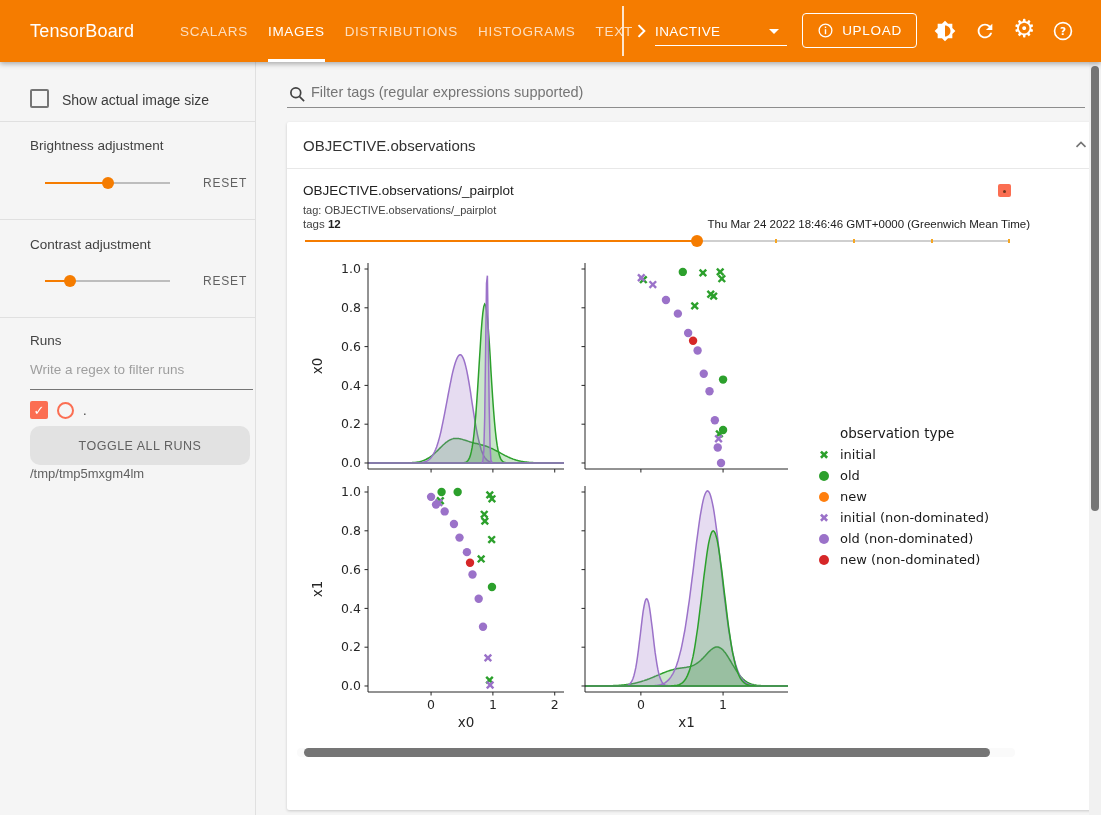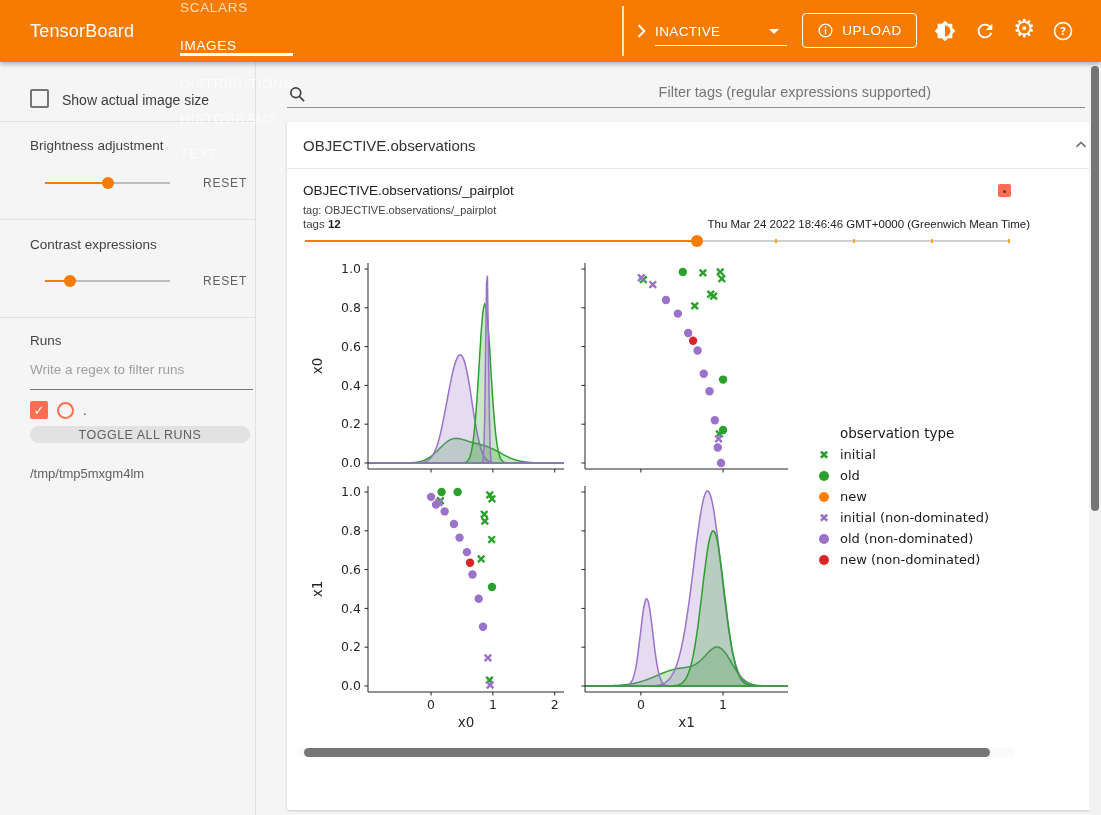"SCALARS" .tabs { flex-direction: column -> none }
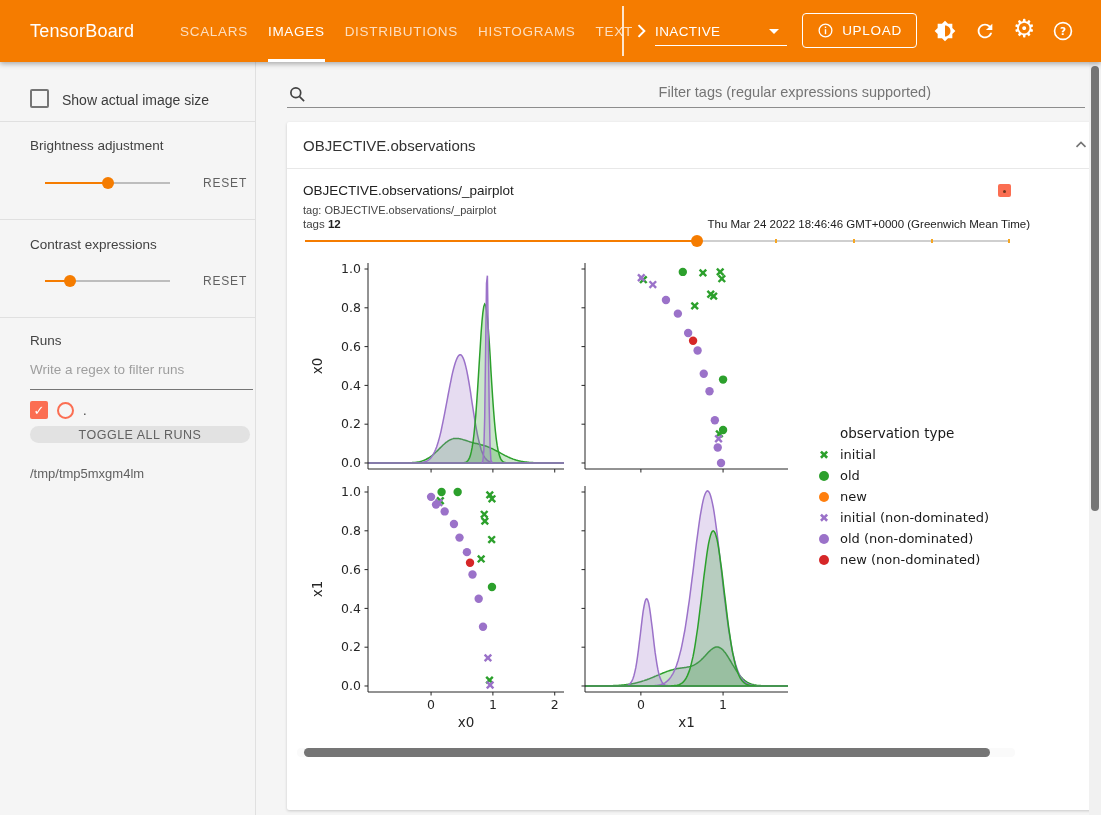"Filter tags (regular expressions" .finput { text-align: right -> none }
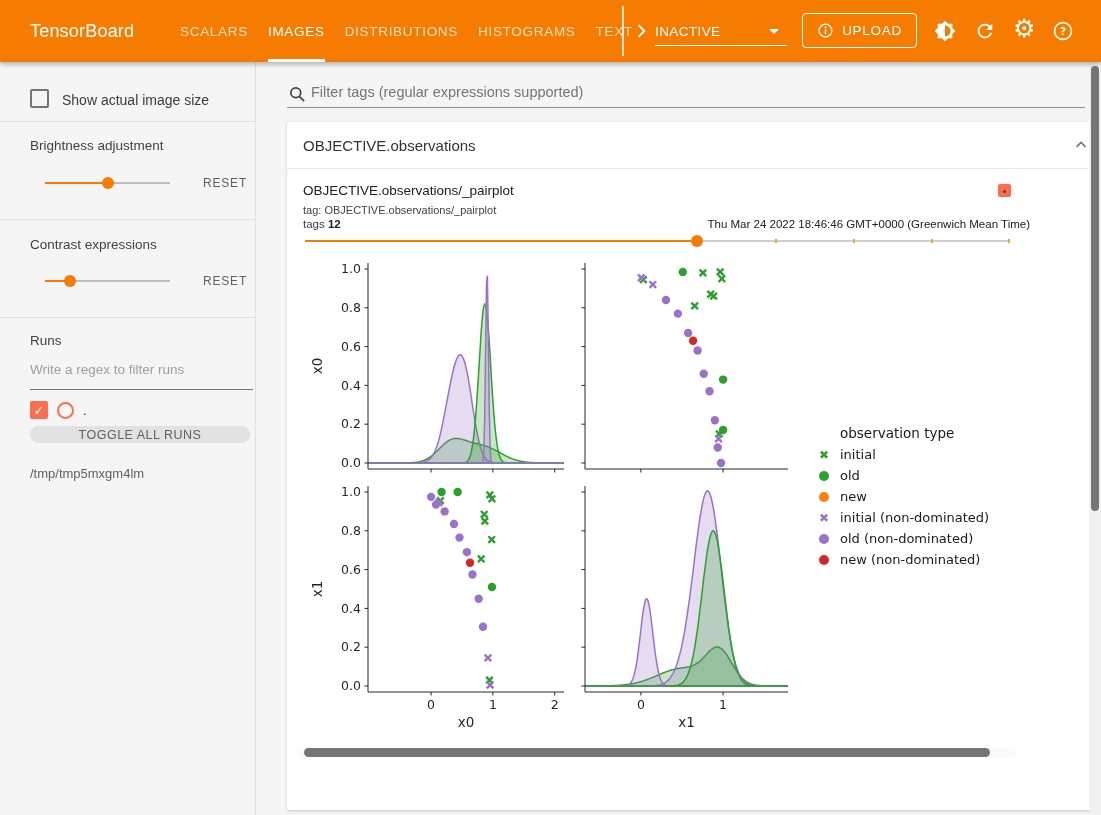"Contrast expressions" div.slabel { text: expressions -> adjustment }
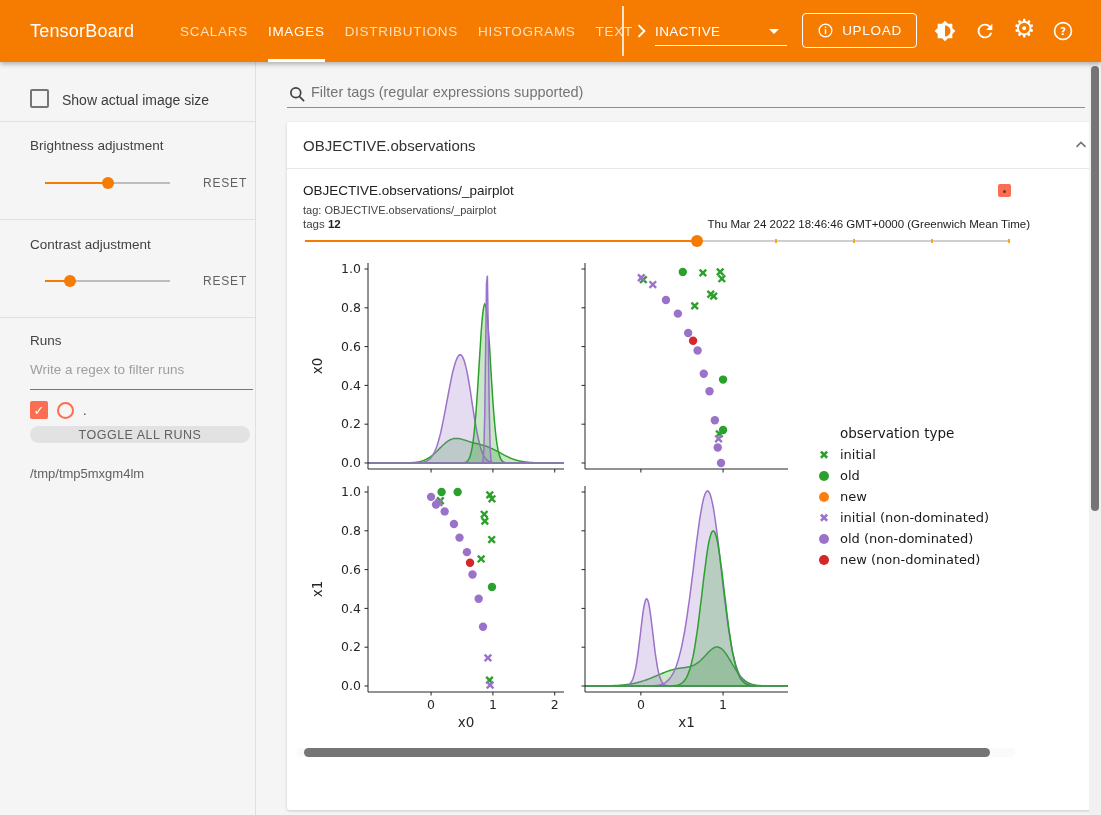"TOGGLE ALL RUNS" .toggle { height: 17px -> 39px }
